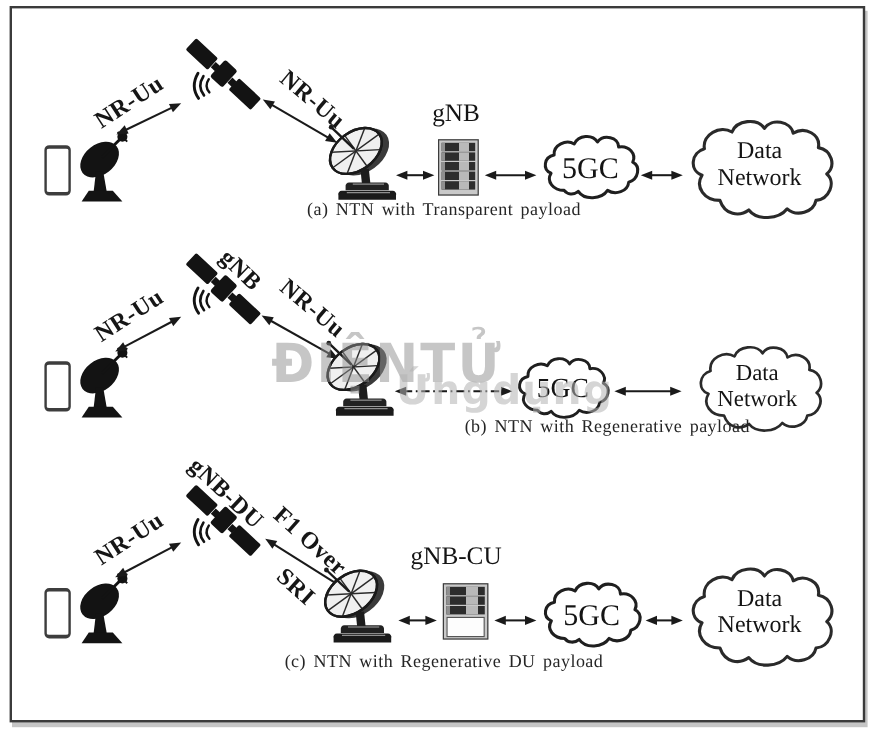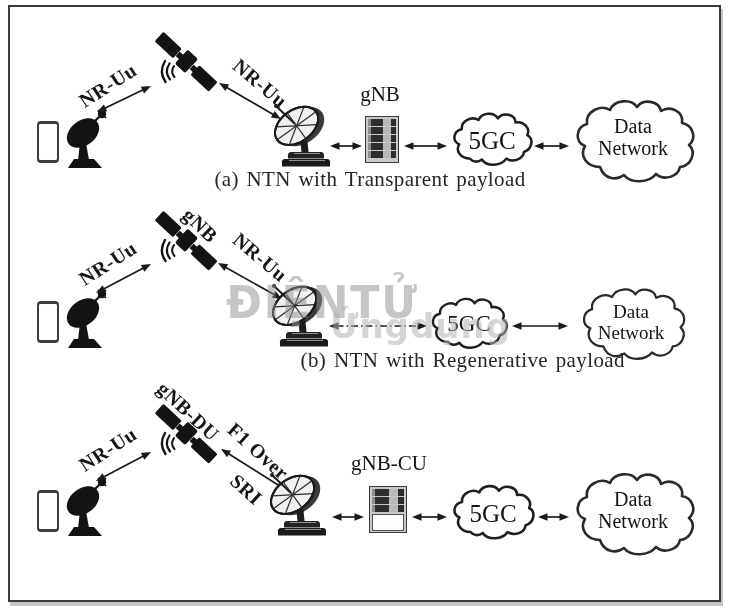"(a) NTN with Transparent payload" .caption { font-size: 21px -> 15px }
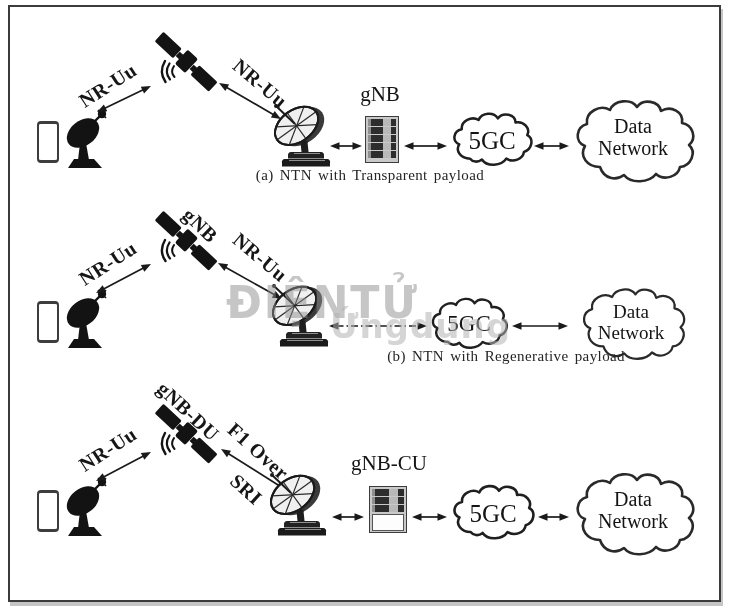"gNB-CU" div.nodelbl { left: 344px -> 328px; text-align: none -> right }
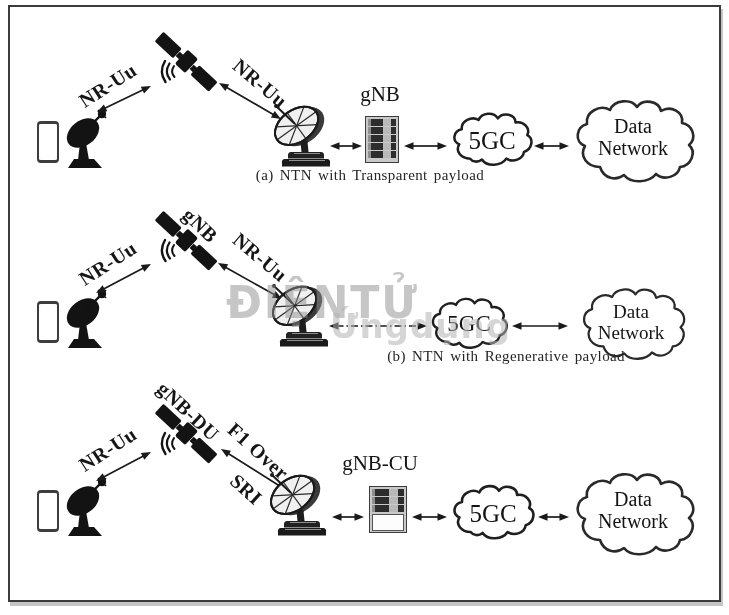"(c) NTN with Regenerative DU" div.caption { html: none -> <div>(c) NTN with Regenerative DU payload</div> }
